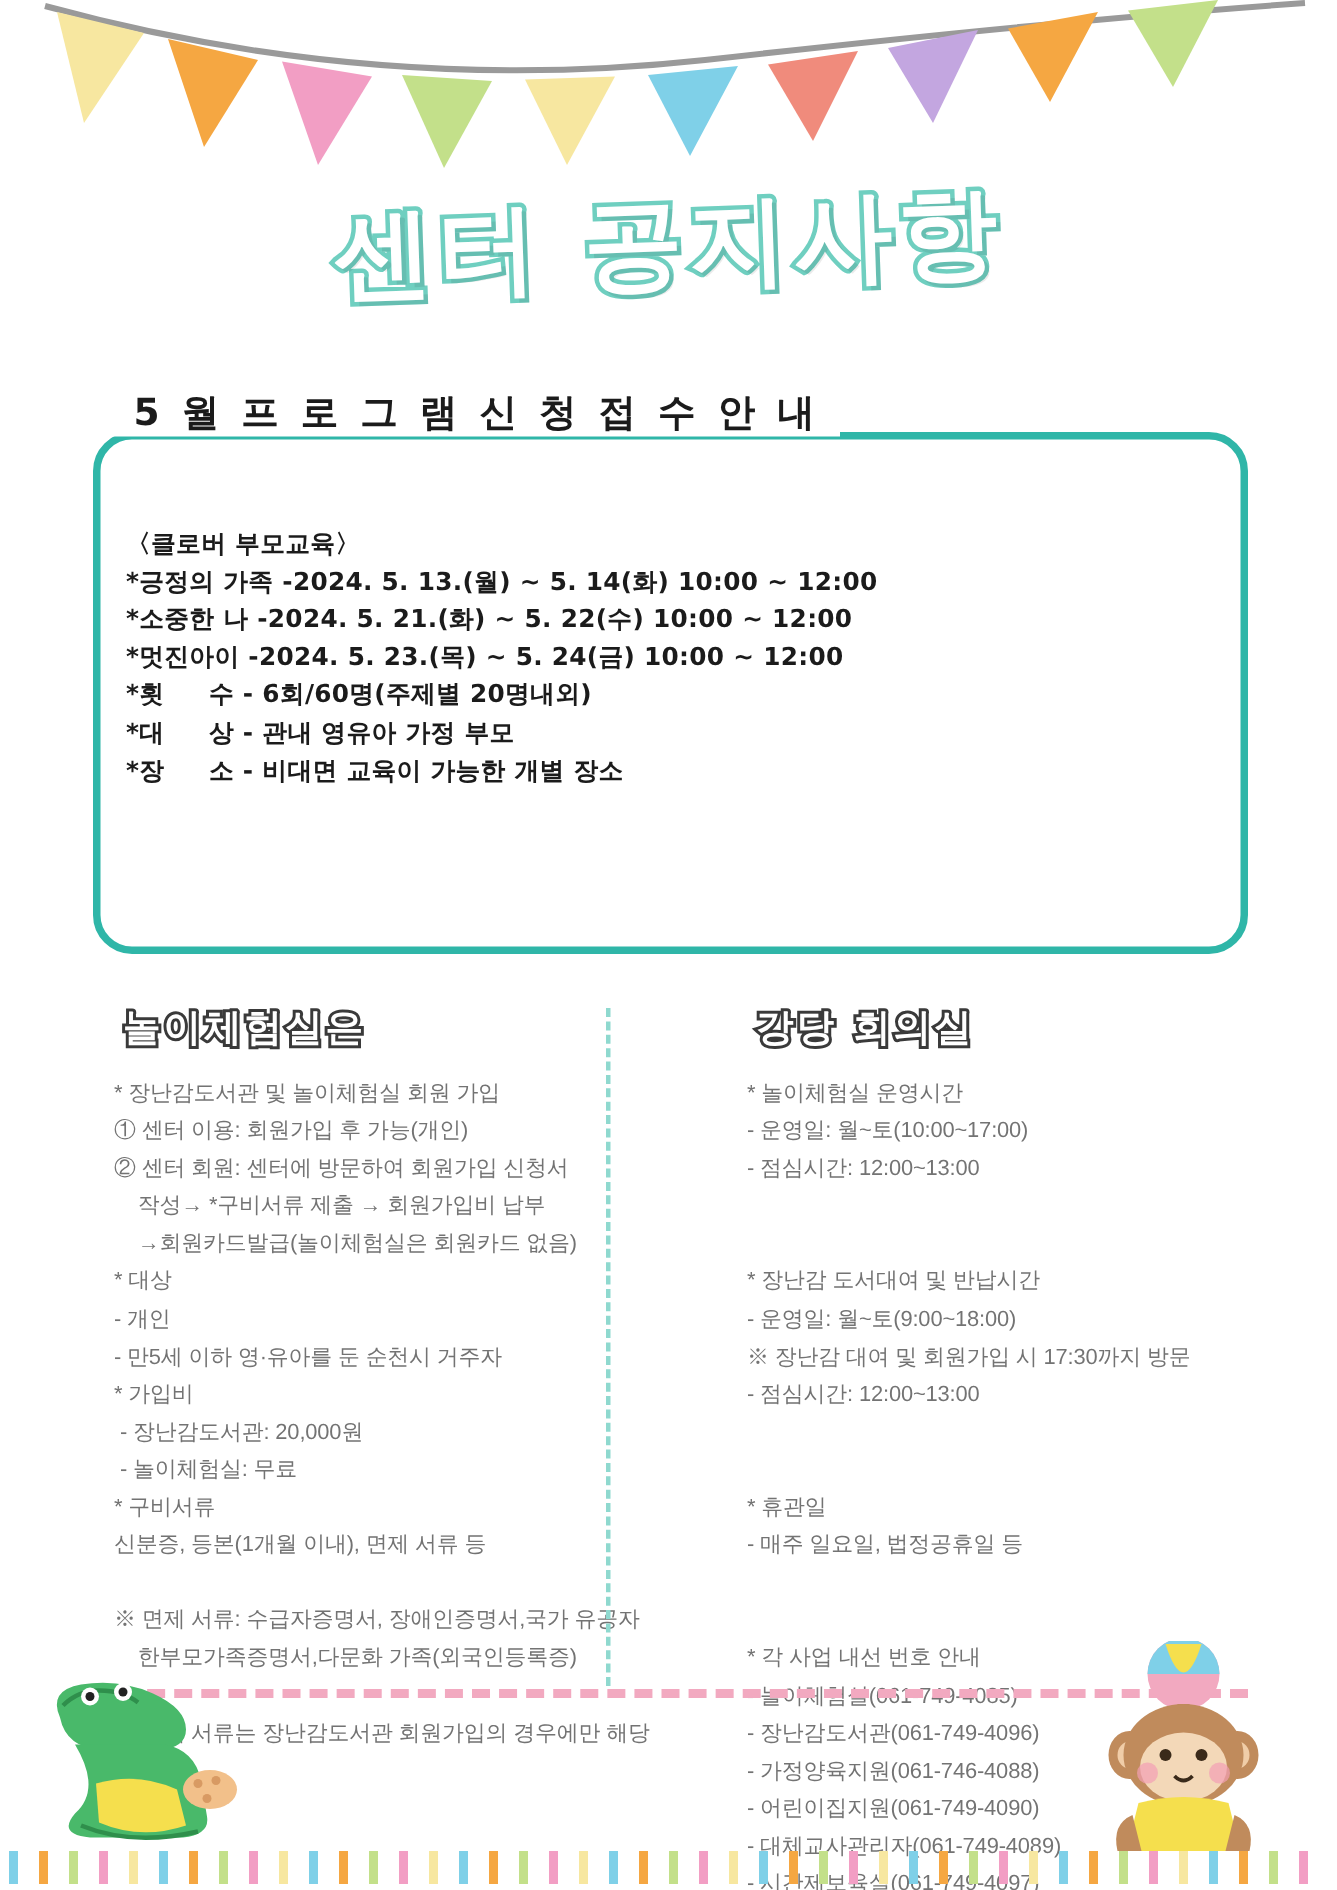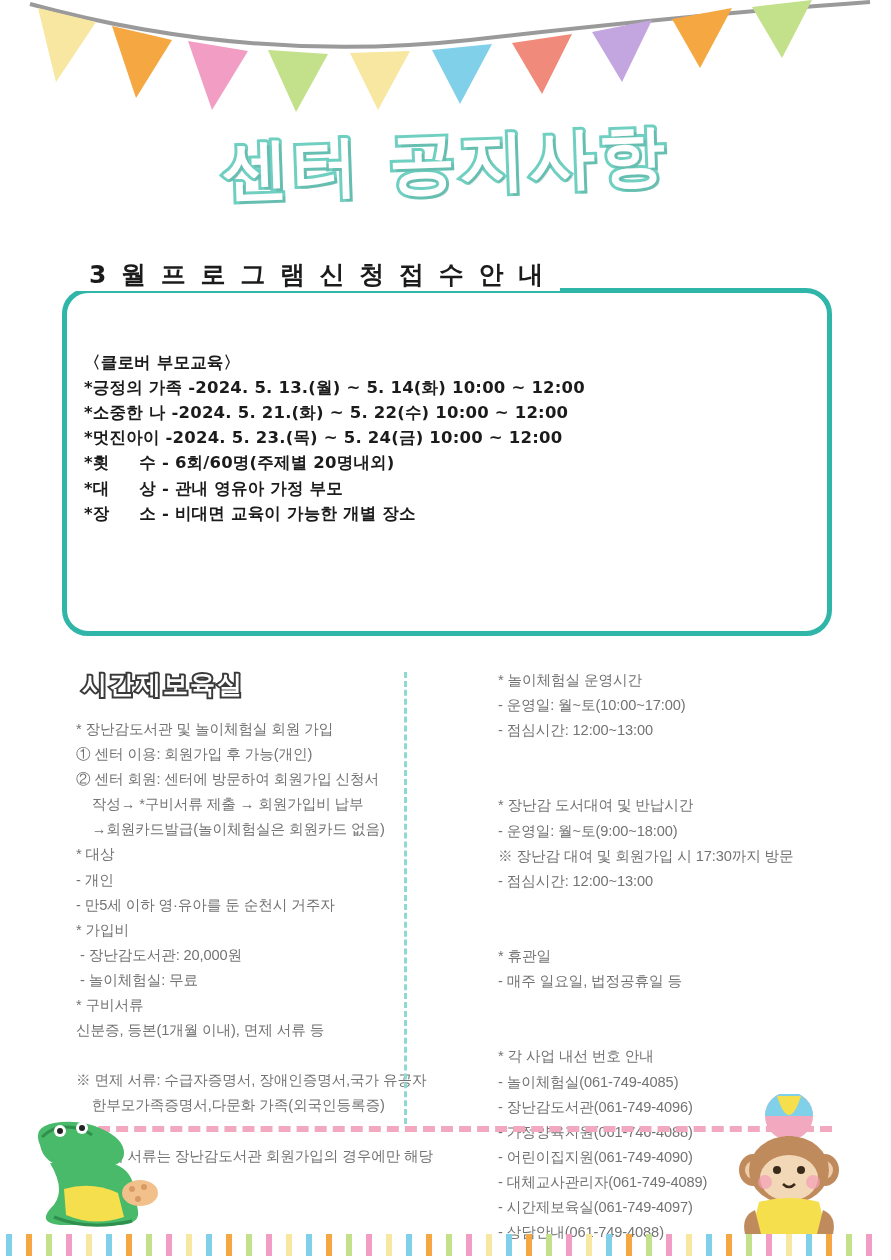"3 월 프 로 그" div.section-head { text: 3 -> 5 }
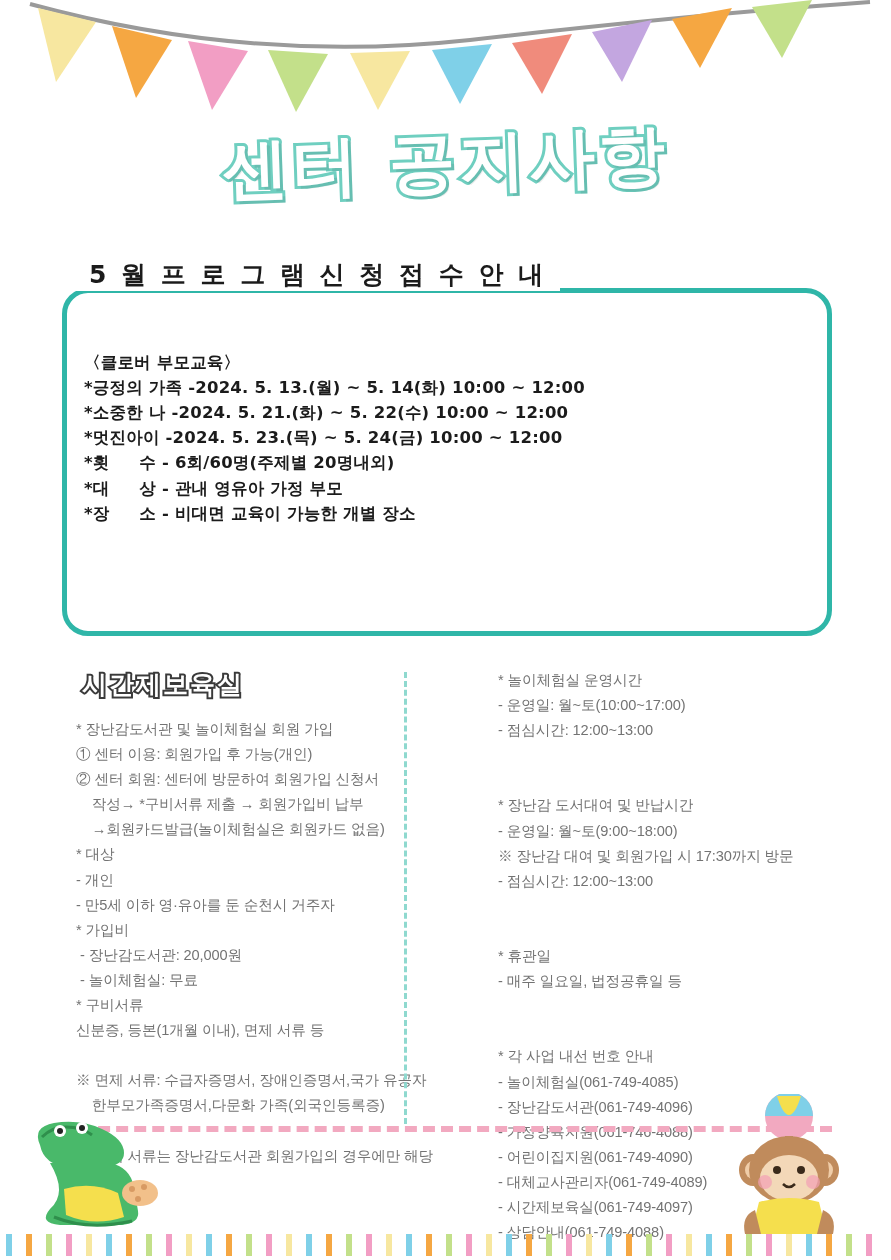"시간제보육실" div.col-title { text: 시간제보육실 -> 놀이체험실은 }
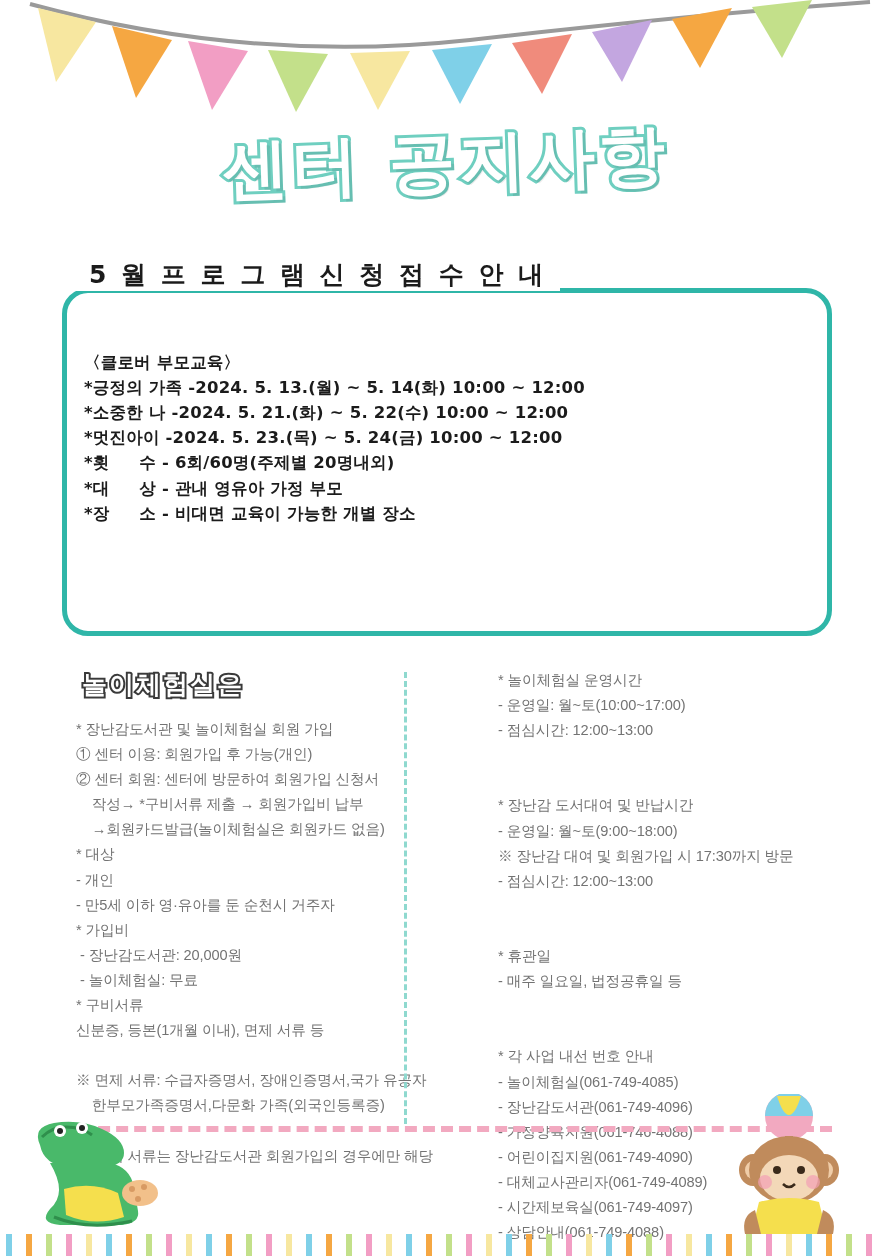"강당 회의실" div.col-title { html: none -> <div>강당 회의실</div> }
